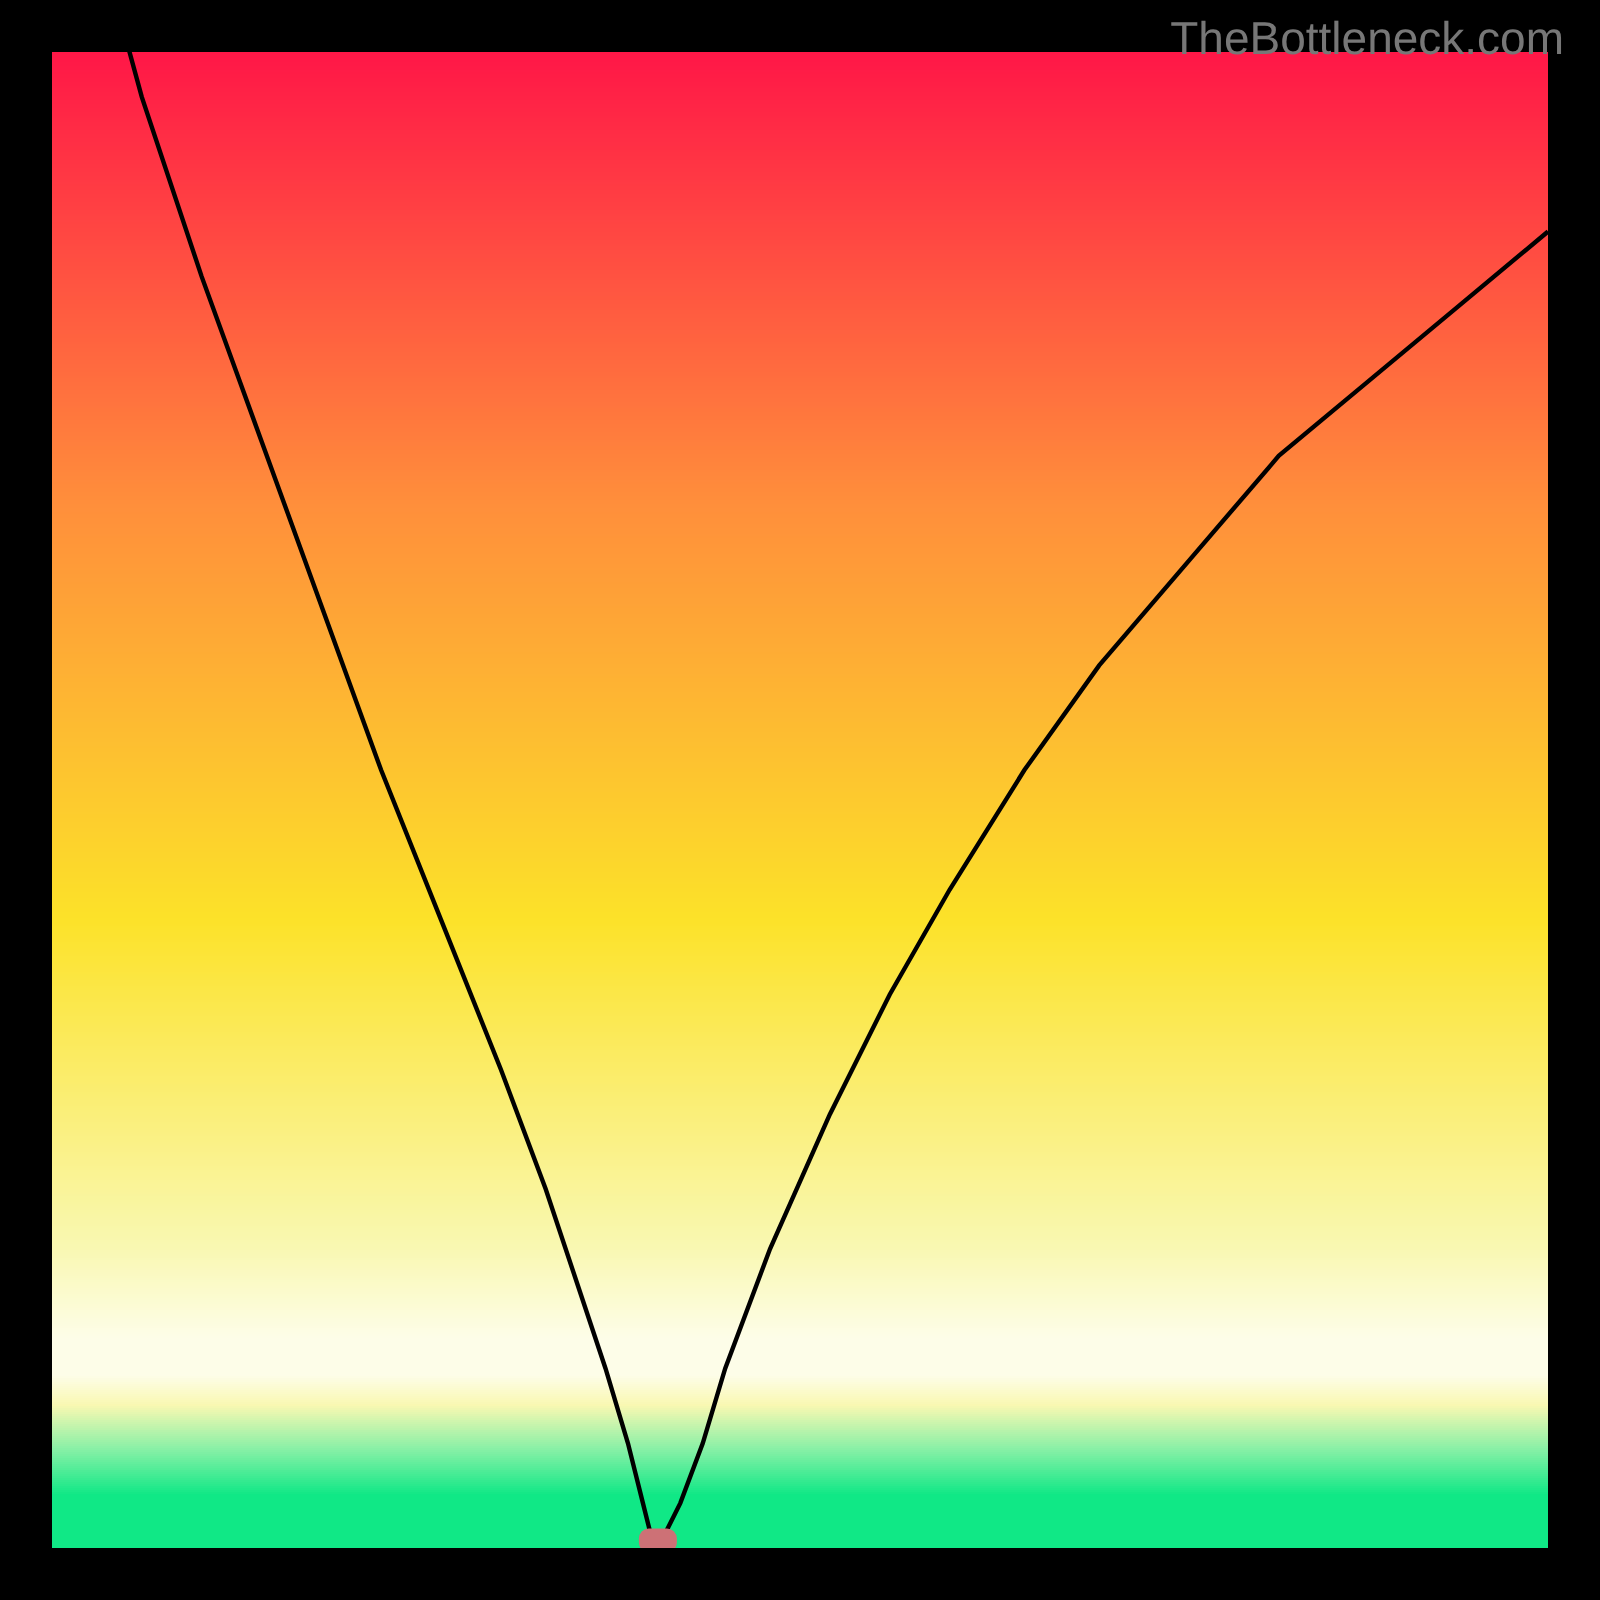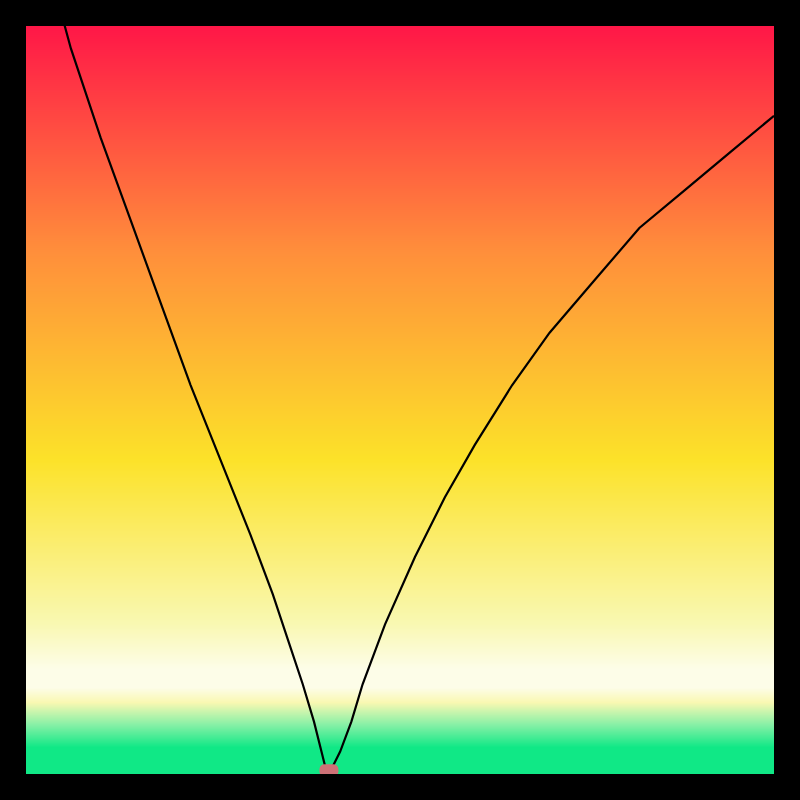"TheBottleneck.com" div.watermark { html: none -> <div>TheBottleneck.com</div> }
